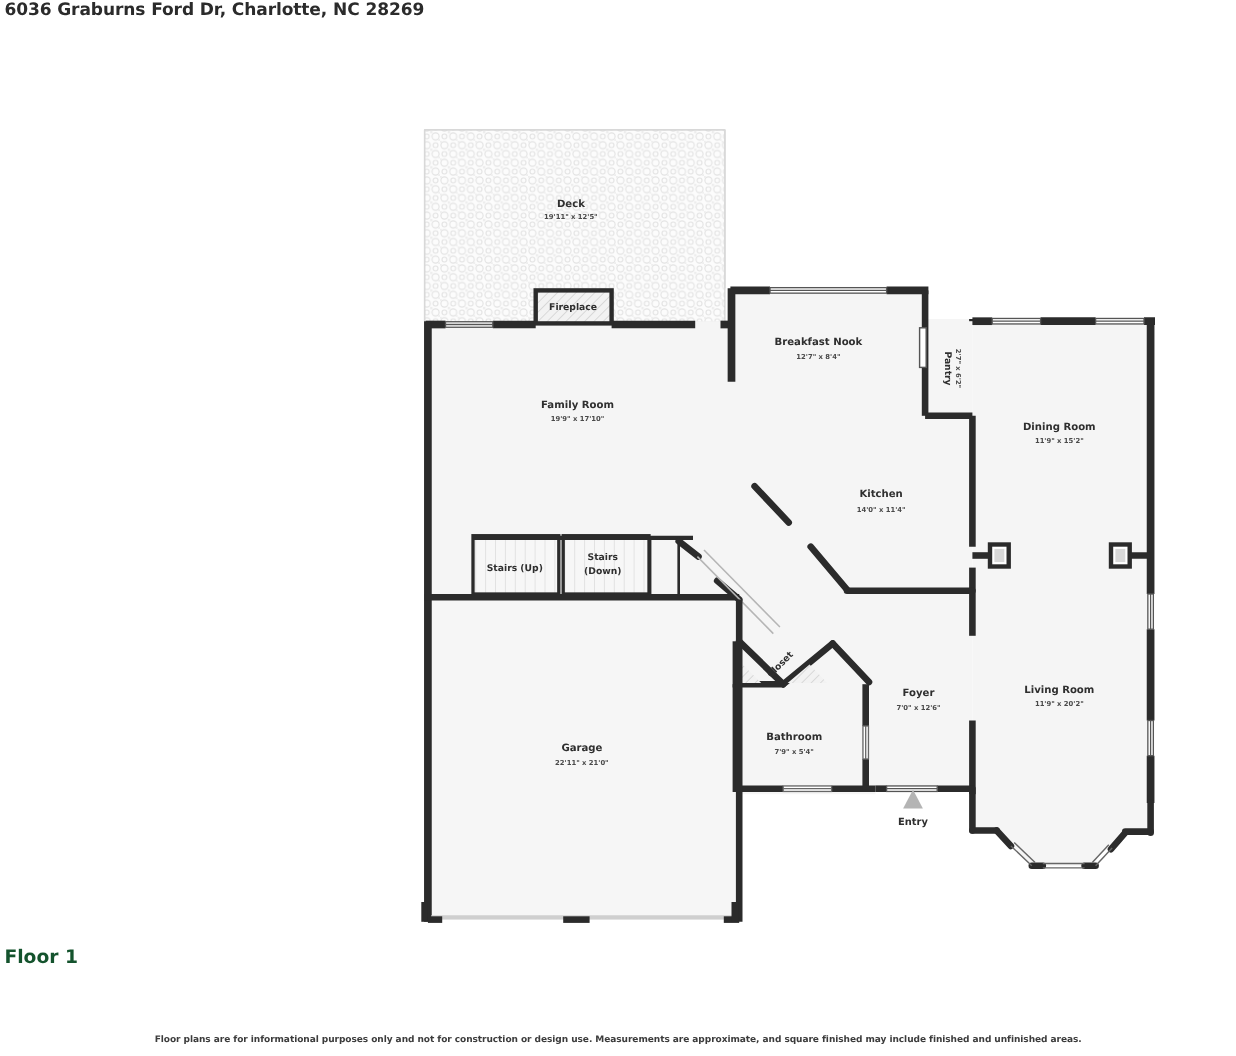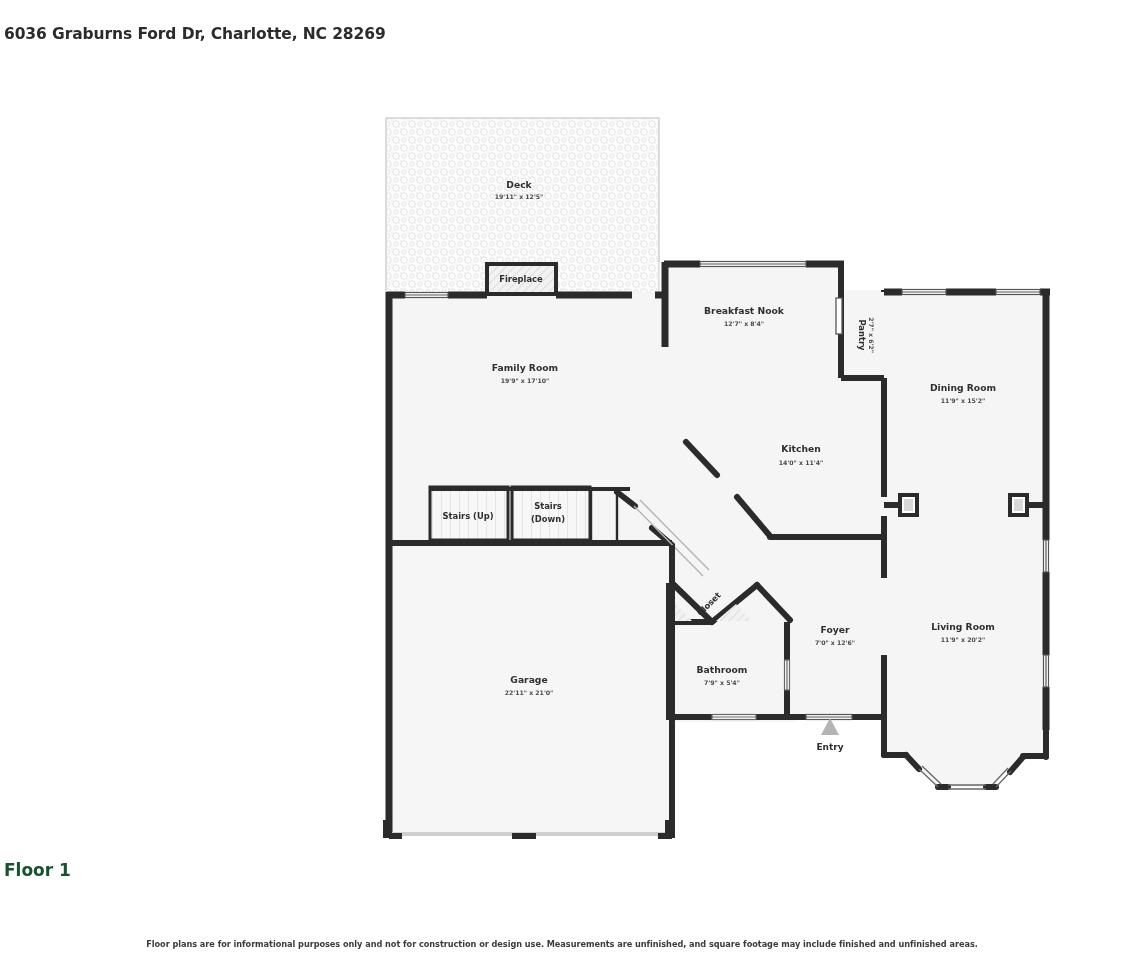"6036 Graburns Ford Dr, Charlotte," #page-title { margin-top: 25px -> none }
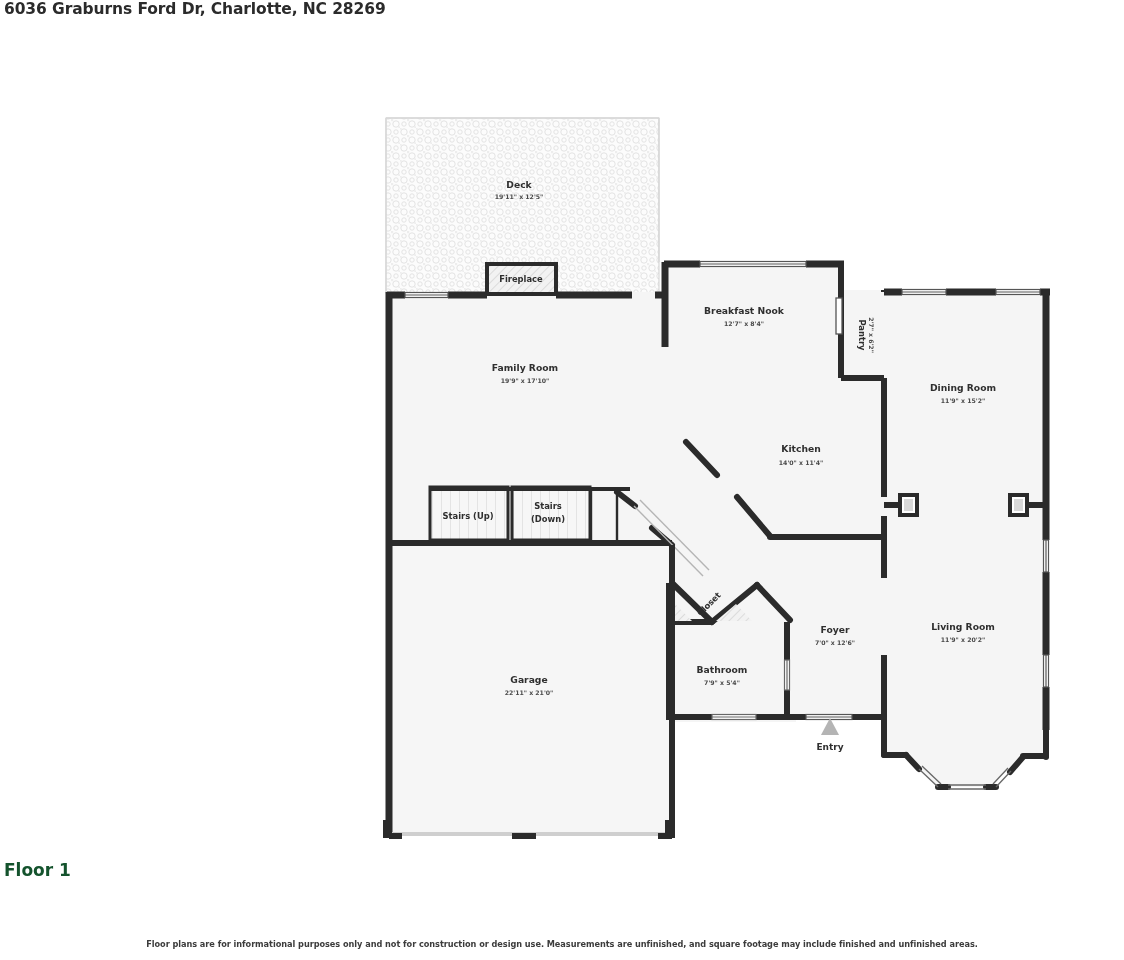"Floor plans are for informational" div { text: unfinished, and square footage -> approximate, and square finished }
